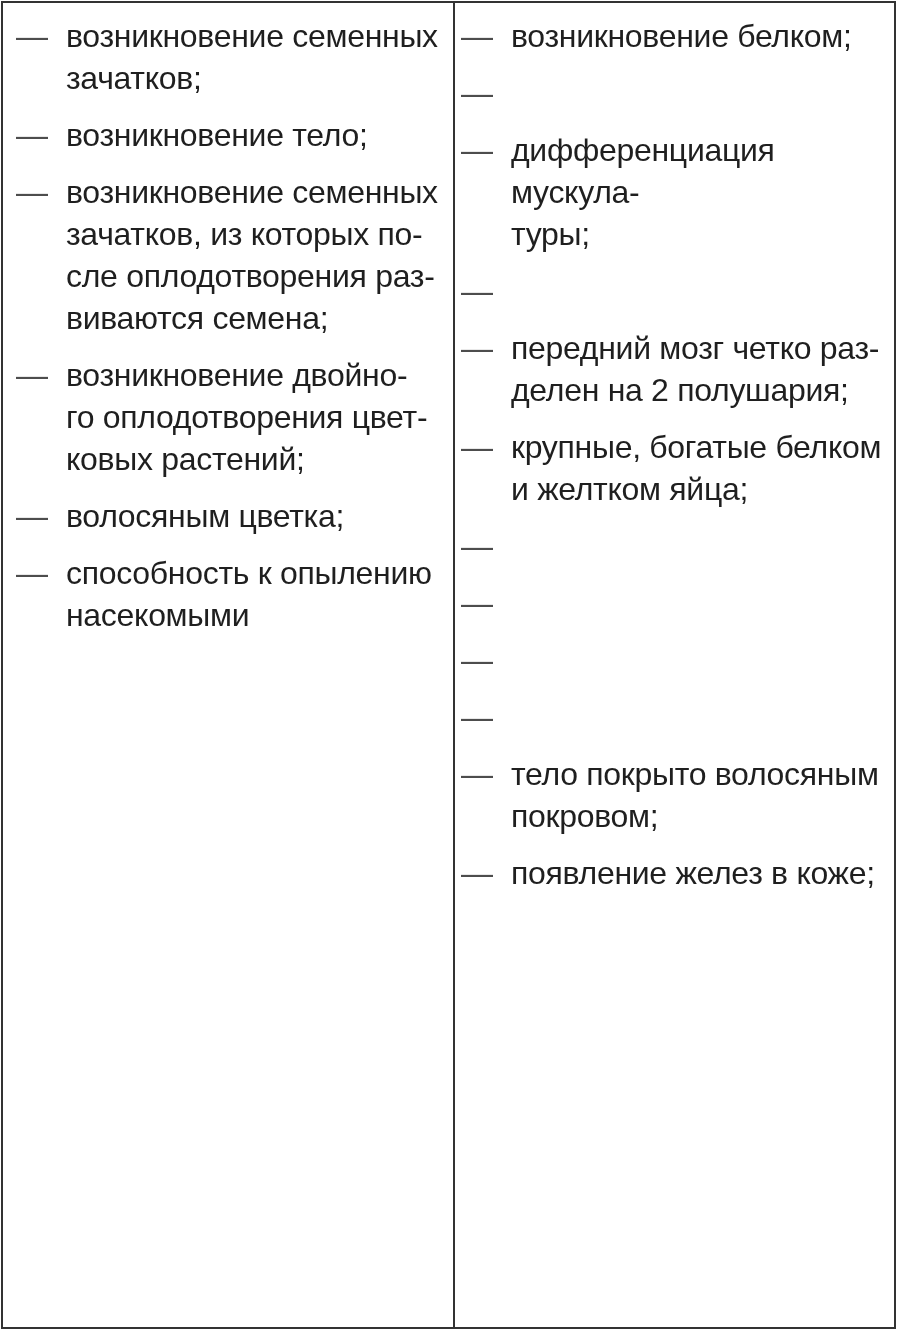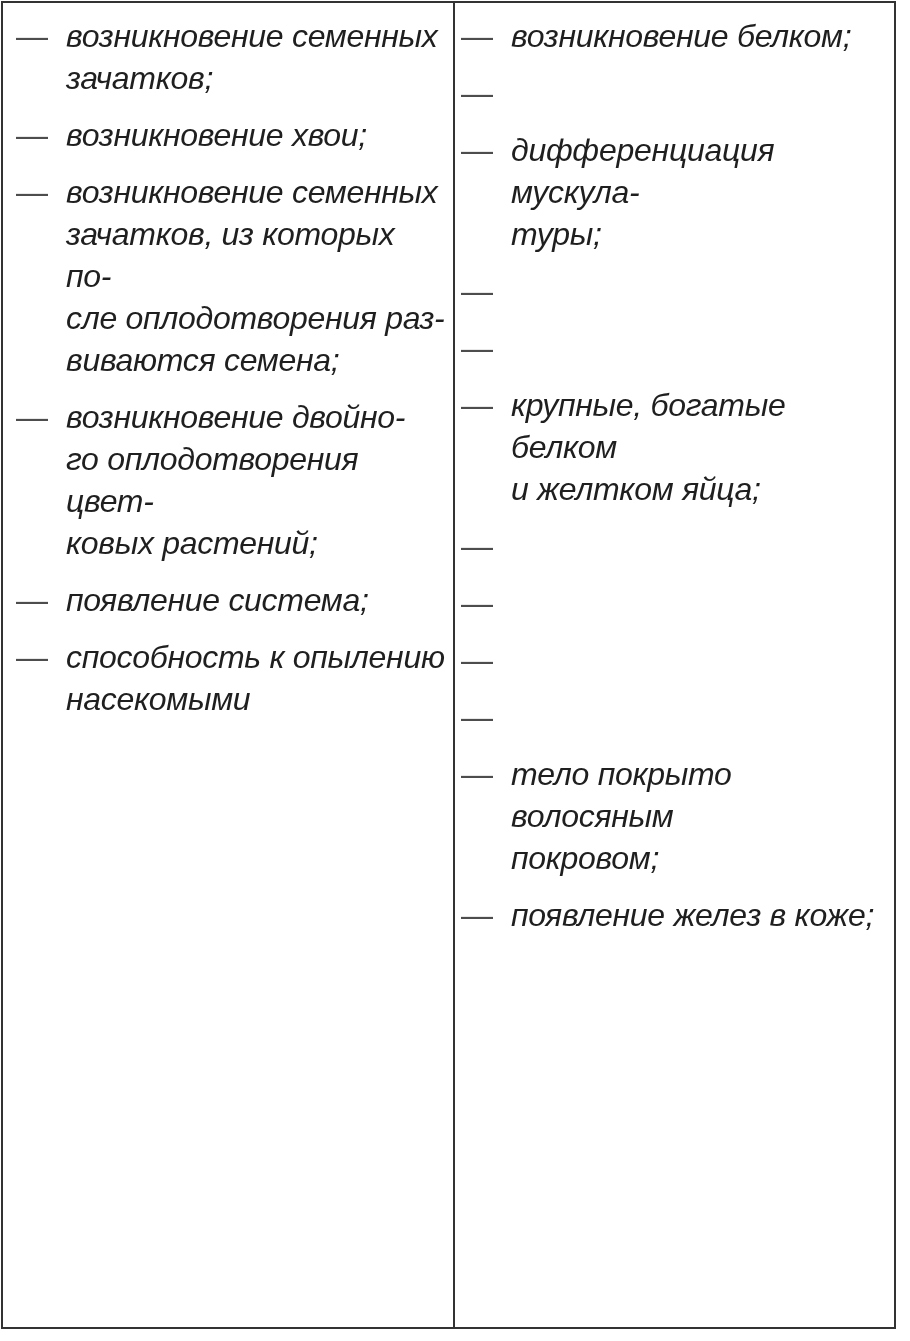"возникновение семенных" .txt { font-style: italic -> none }
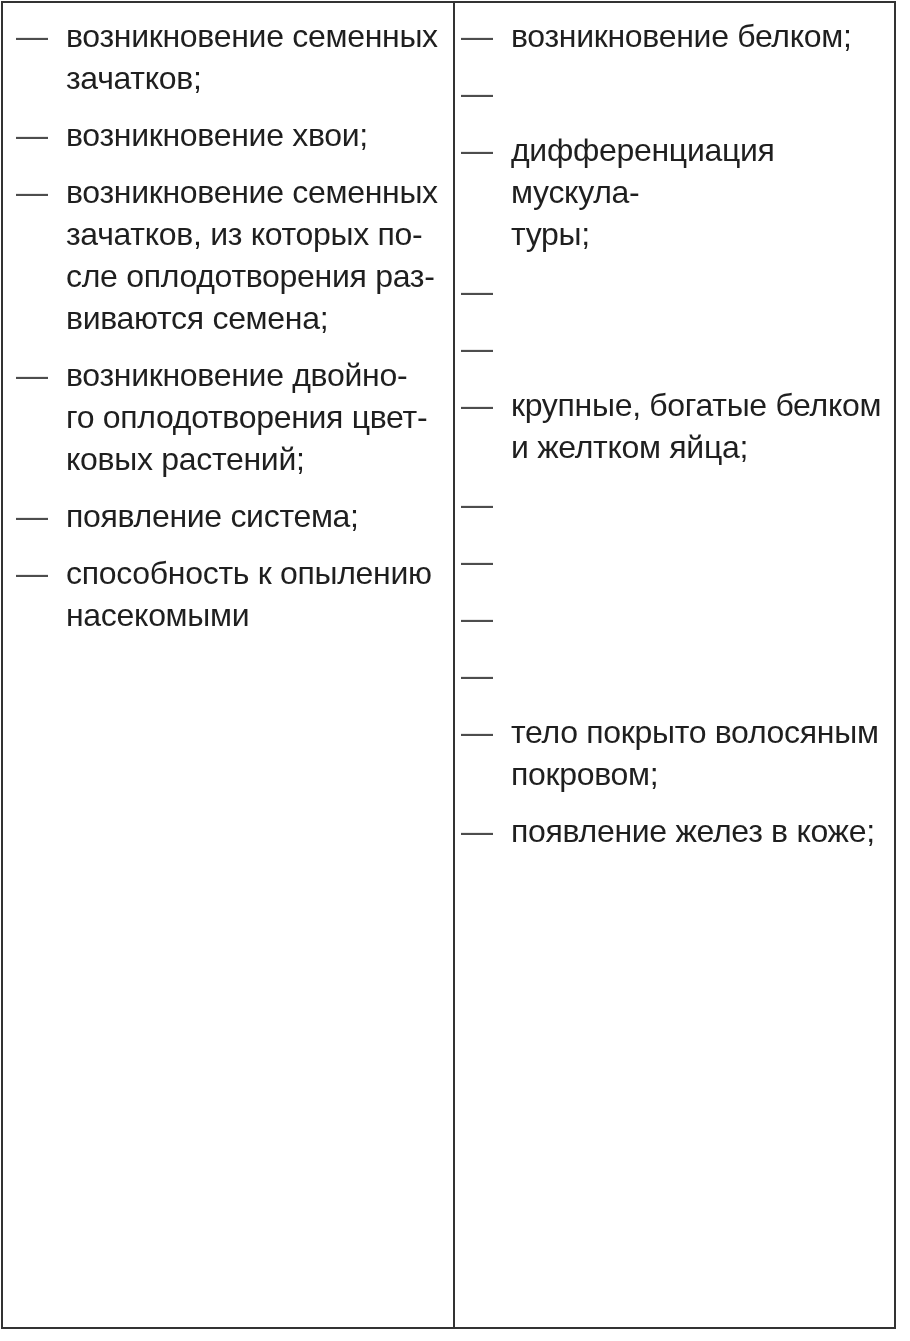"возникновение хвои;" div.txt { text: хвои -> тело }
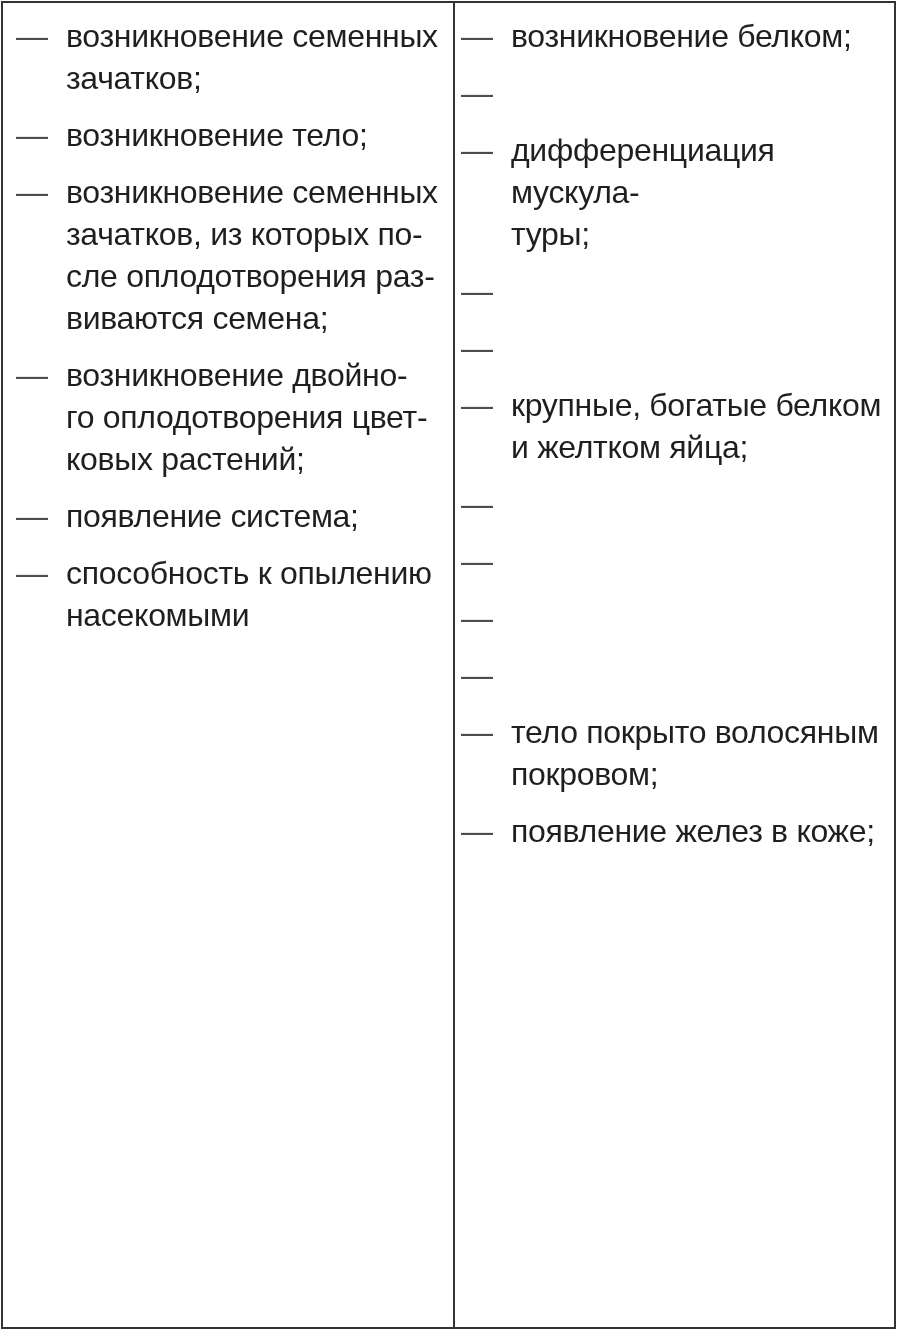"передний мозг четко раз-" div.txt { html: none -> <div>передний мозг четко раз- делен на 2 полушария;</div> }
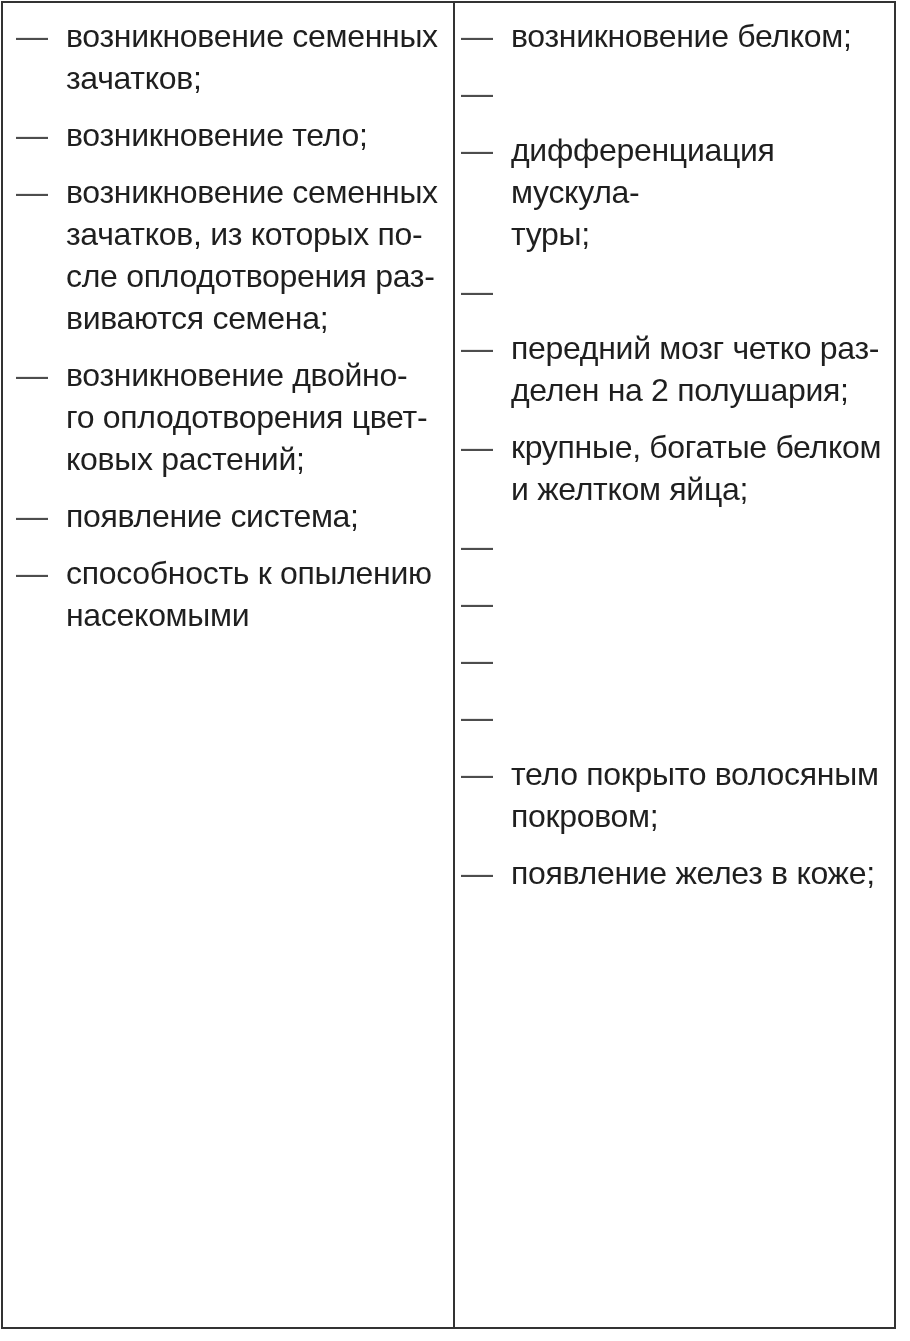"появление система;" div.txt { text: появление система -> волосяным цветка }
